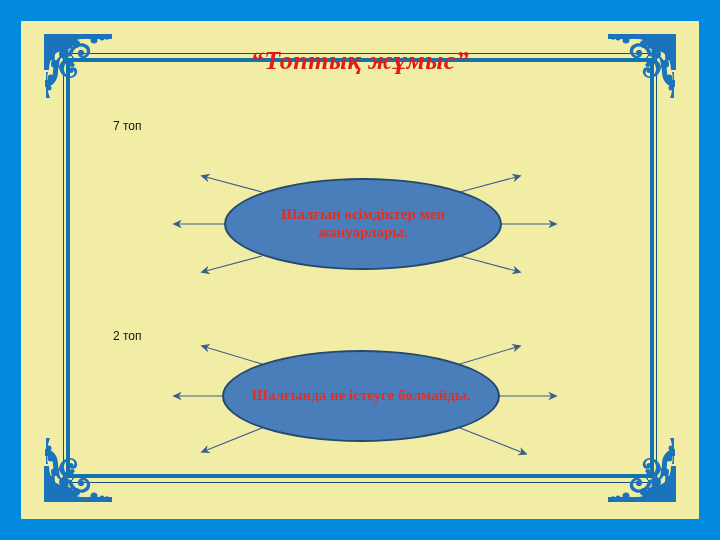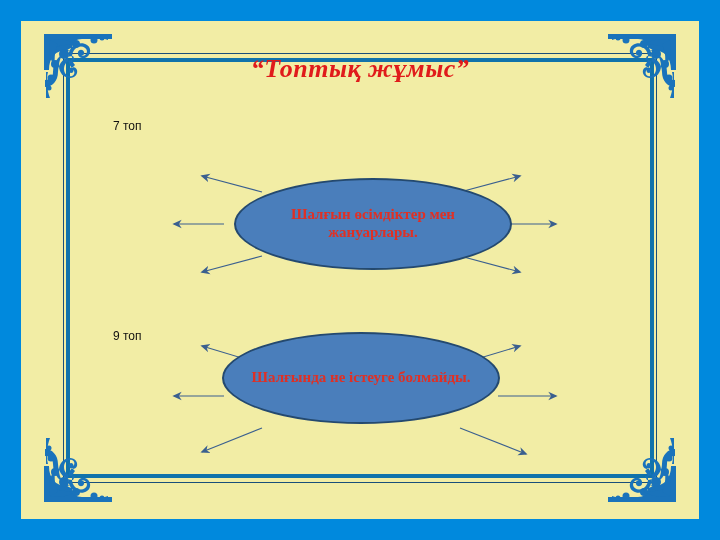"“Топтық жұмыс”" #page-title { top: 54px -> 46px }
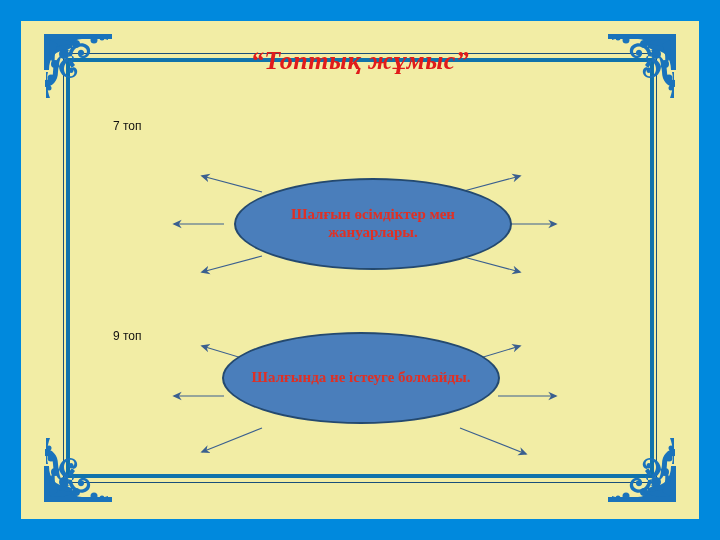"Шалғын өсімдіктер мен жануарлары." #node-1 { left: 234px -> 224px }
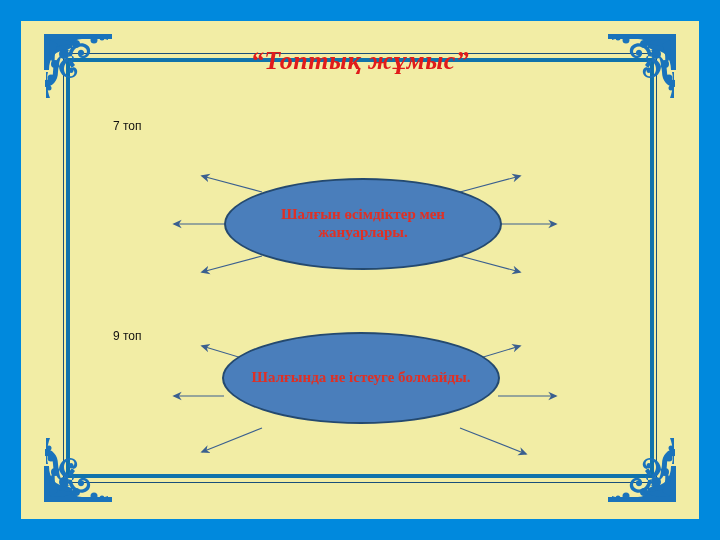"9 топ" div.group-label { text: 9 -> 2 }
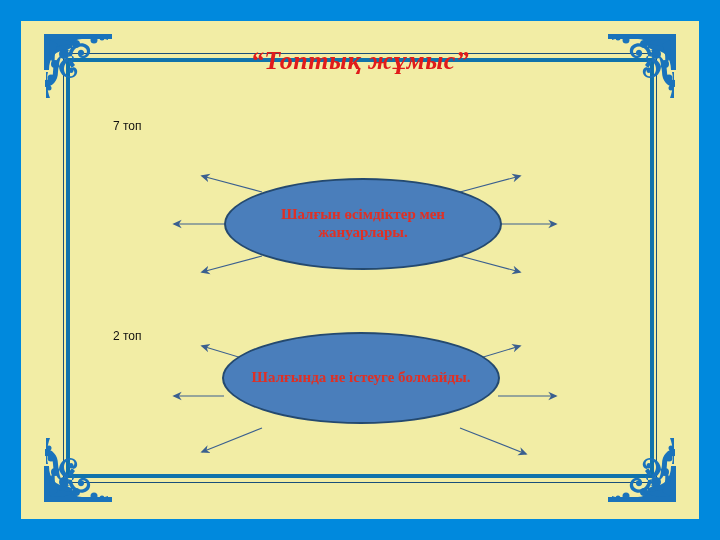"Шалғында не істеуге болмайды." #node-2 { top: 332px -> 350px }
